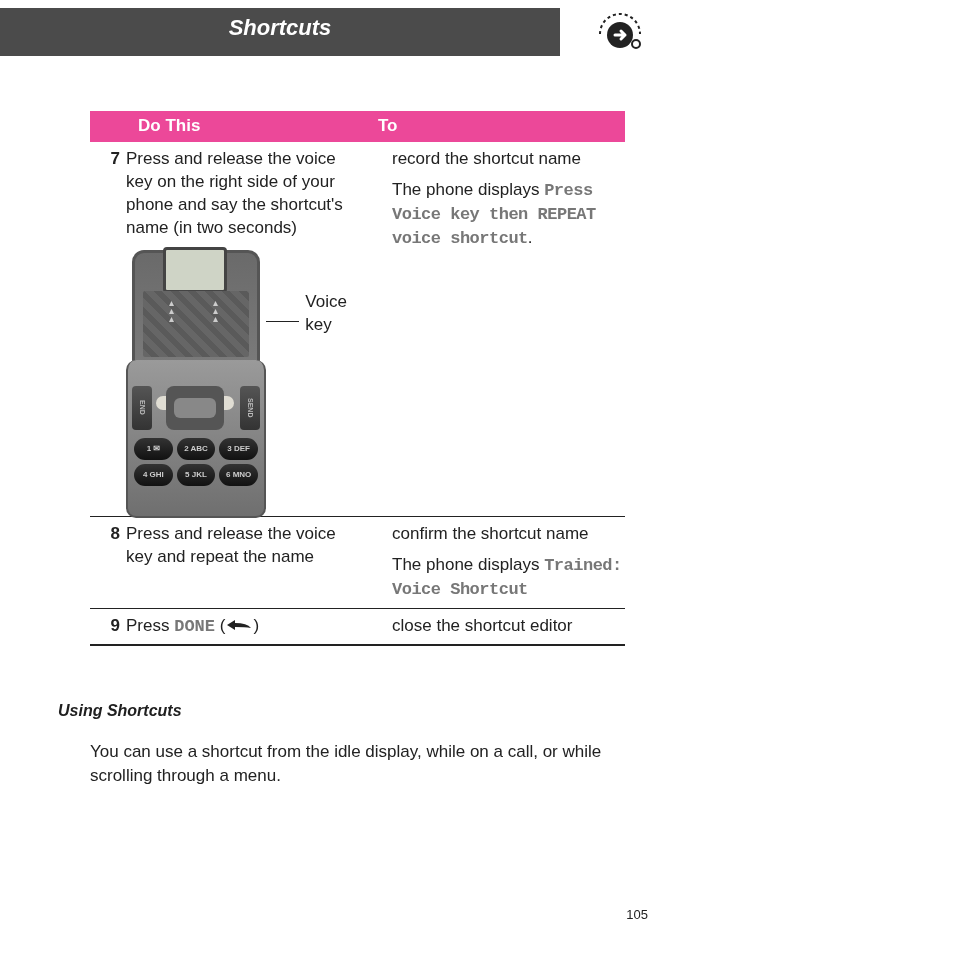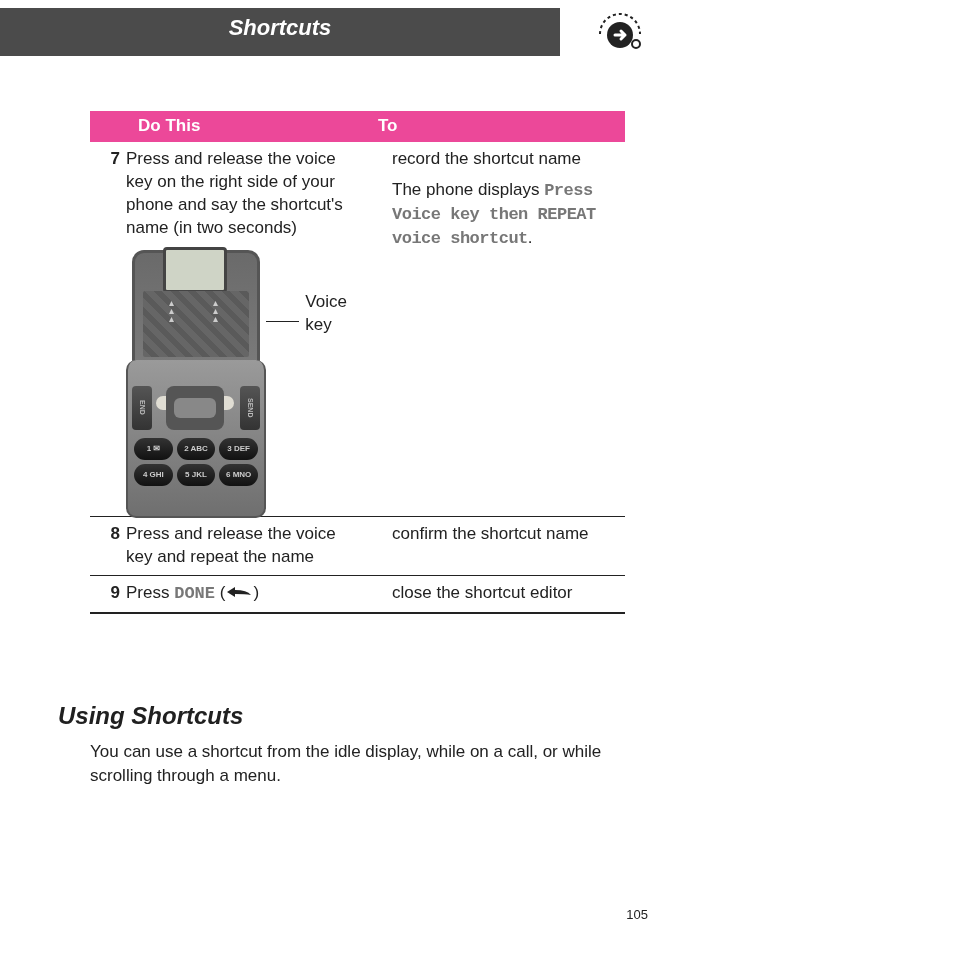"The phone displays Trained: Voice" div.p2 { html: none -> <div> <span>The phone displays </span><span>Trained: Voice Shortcut</span><span></span> </div> }
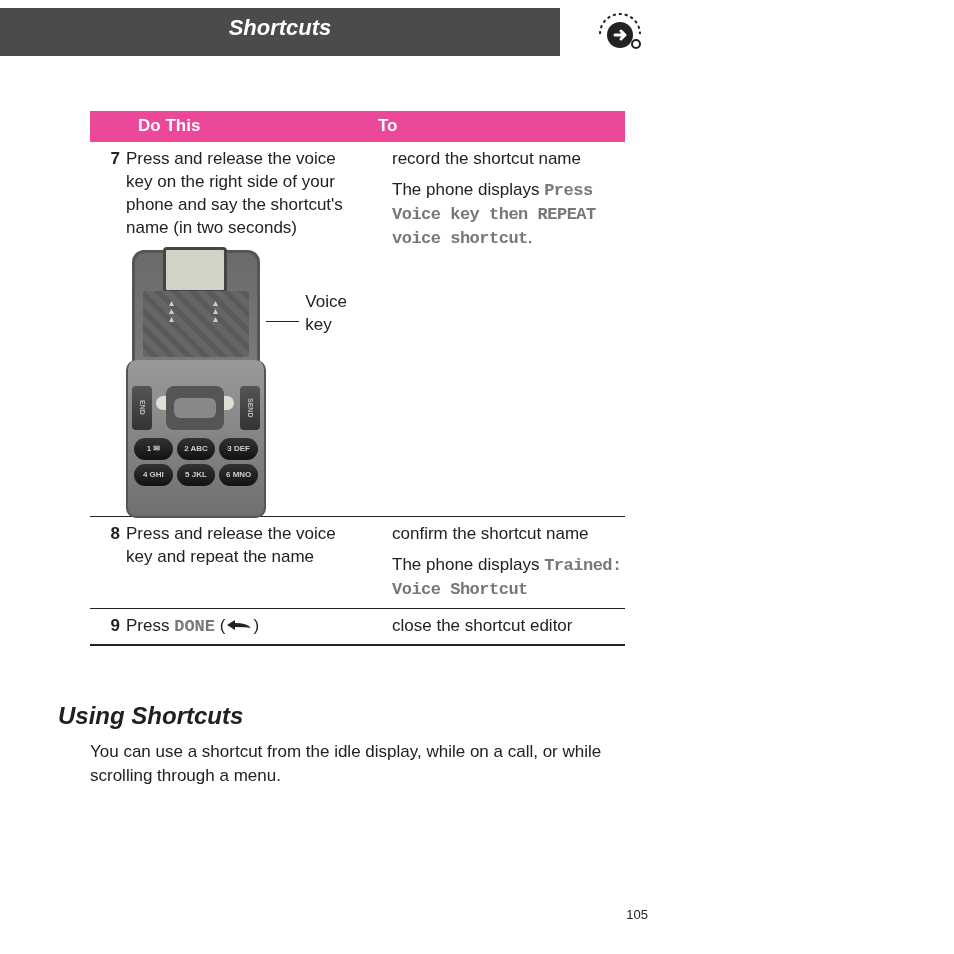"Using Shortcuts" .section-heading { font-size: 24px -> 16px }
